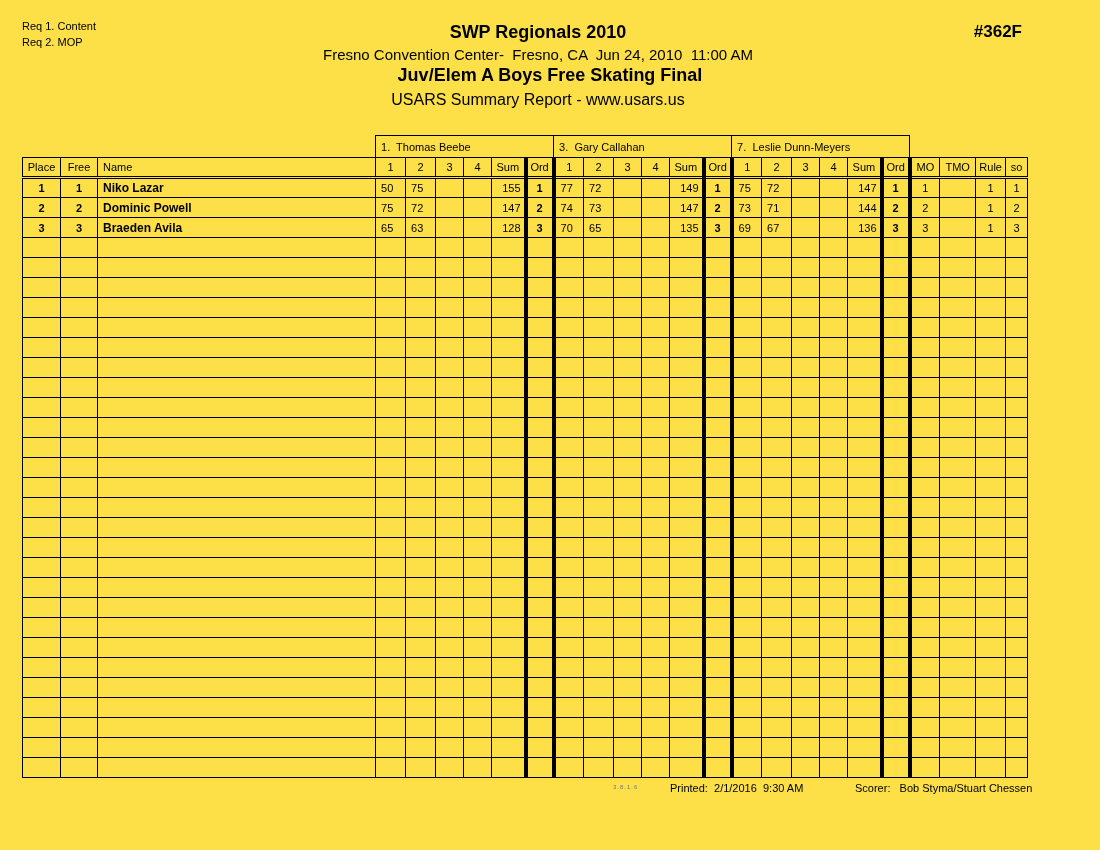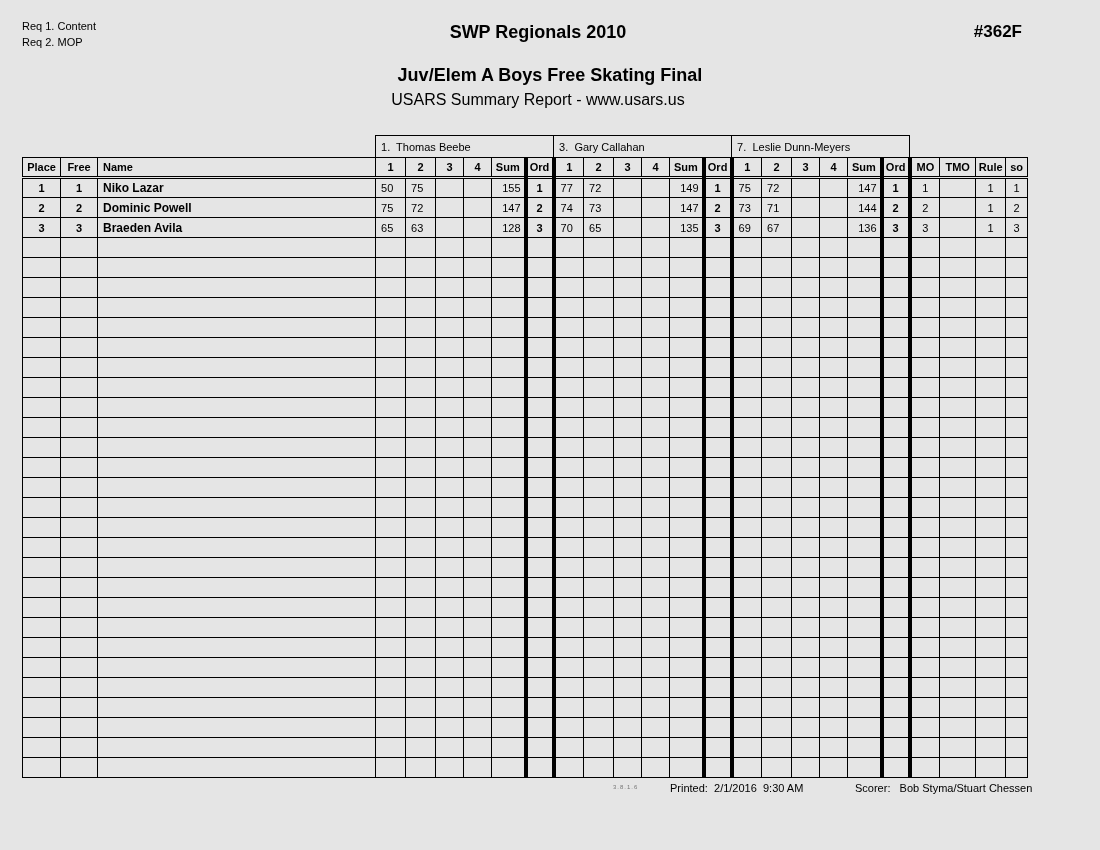"Req 1. Content" .page { background: #e5e5e5 -> #fde047 }
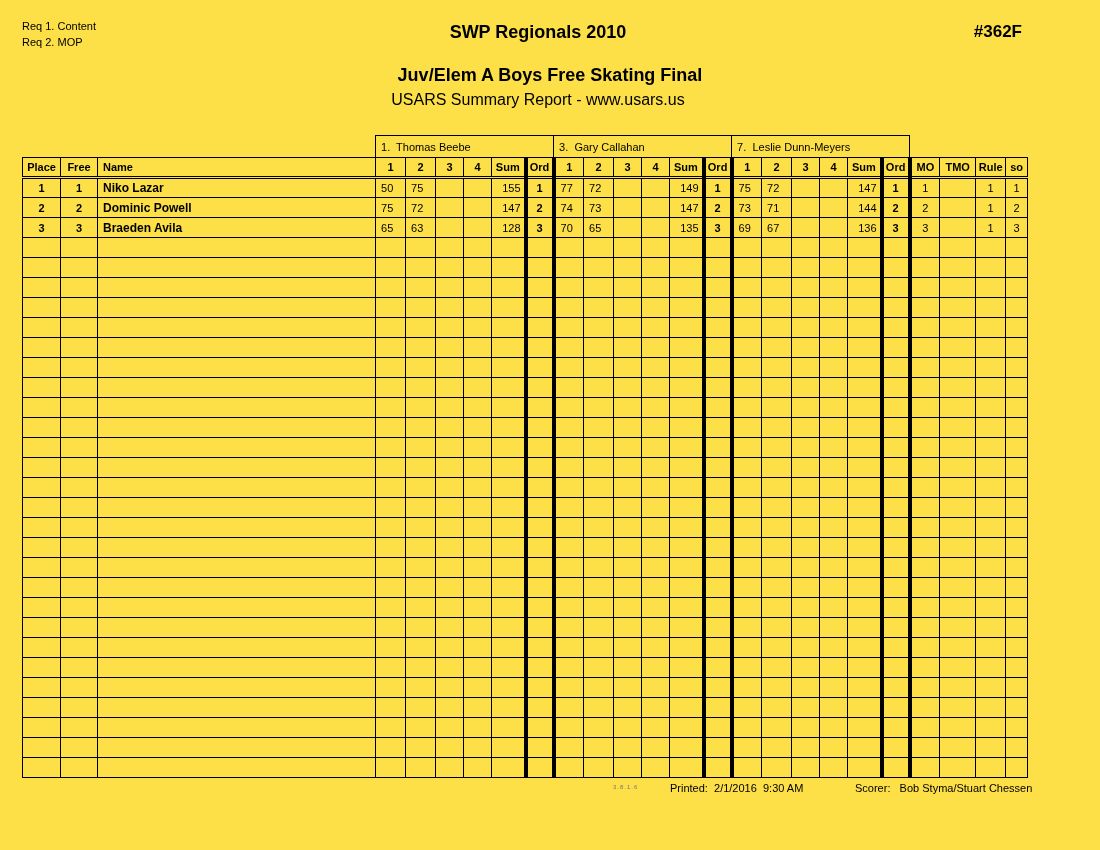"Fresno Convention Center- Fresno, CA" div.title-line { html: none -> <div>Fresno Convention Center- Fresno, CA Jun 24, 2010 11:00 AM</div> }
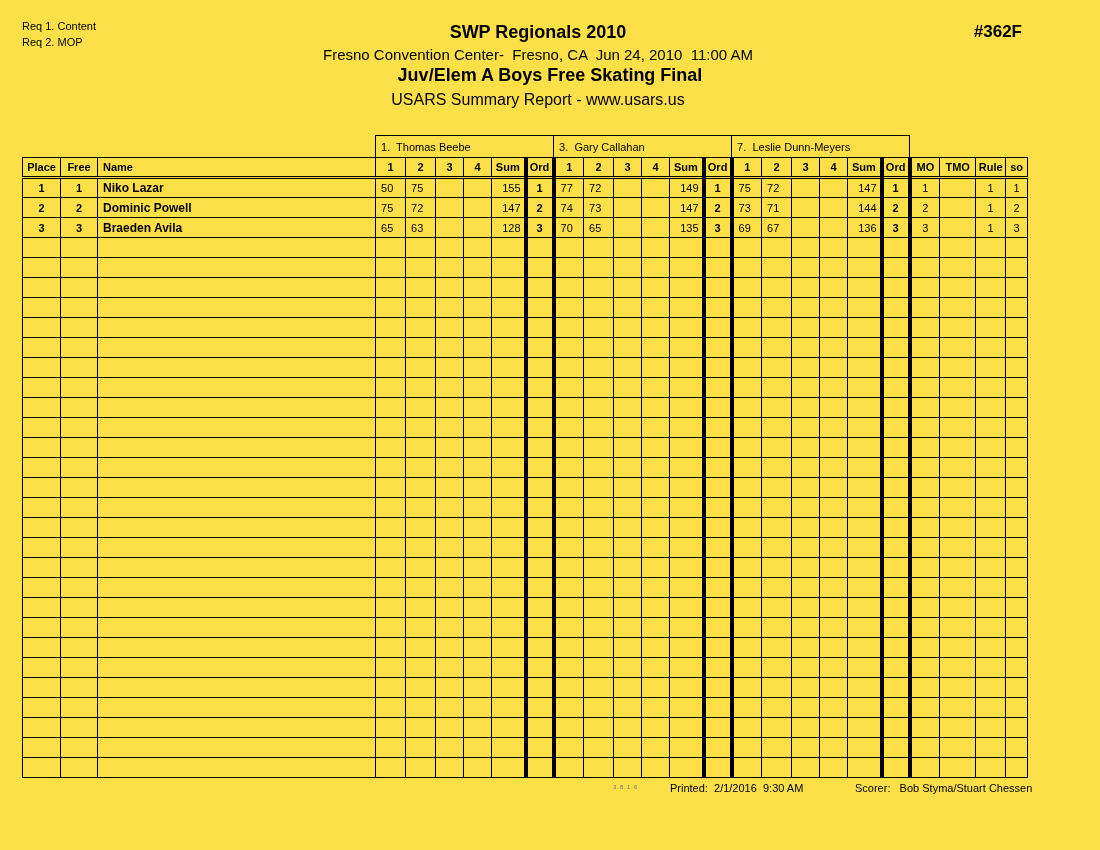"Place" #score-table tr.header-row th { font-weight: bold -> none }
